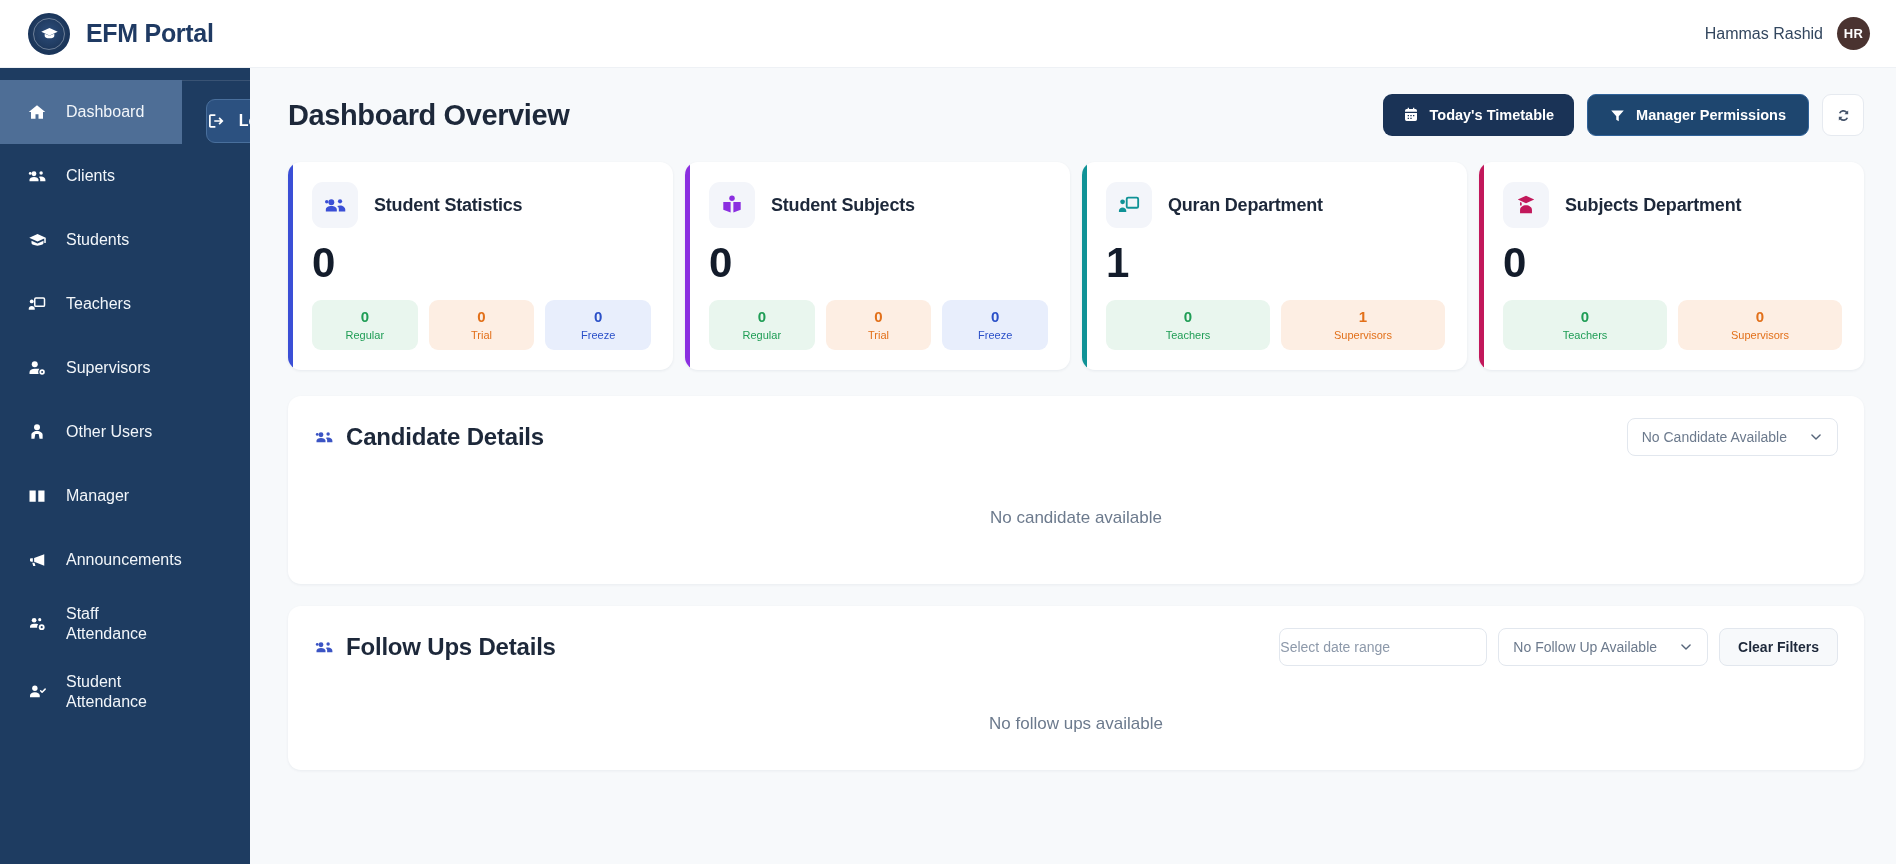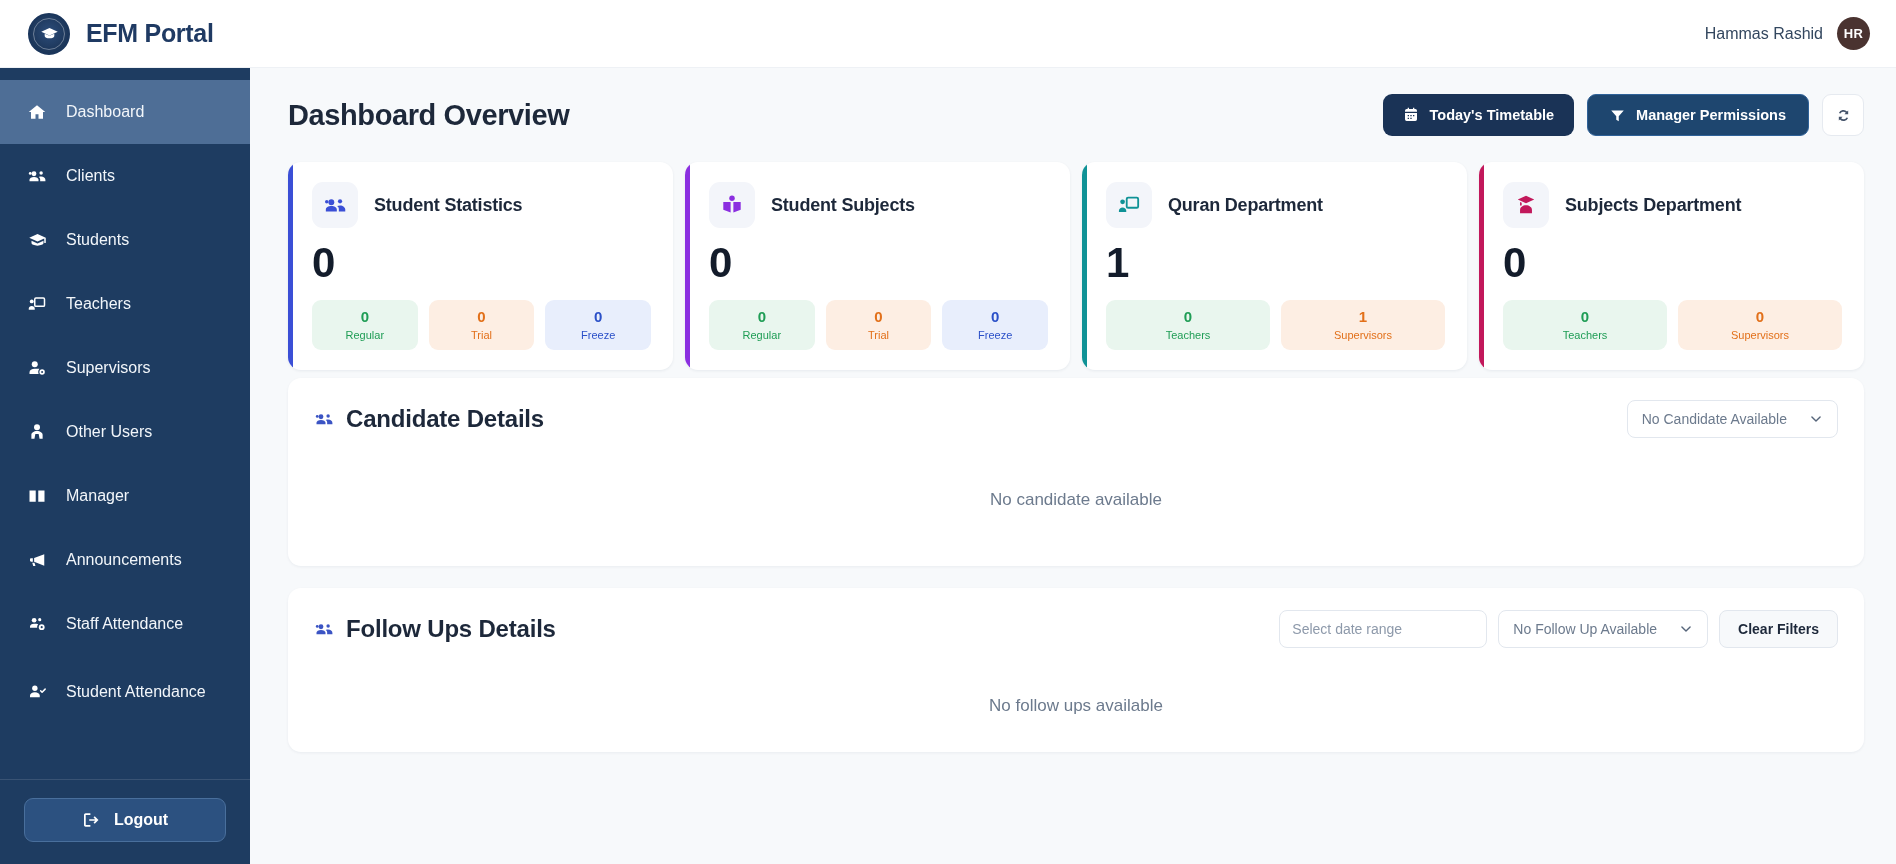"Dashboard" .sidebar { flex-direction: column -> row }
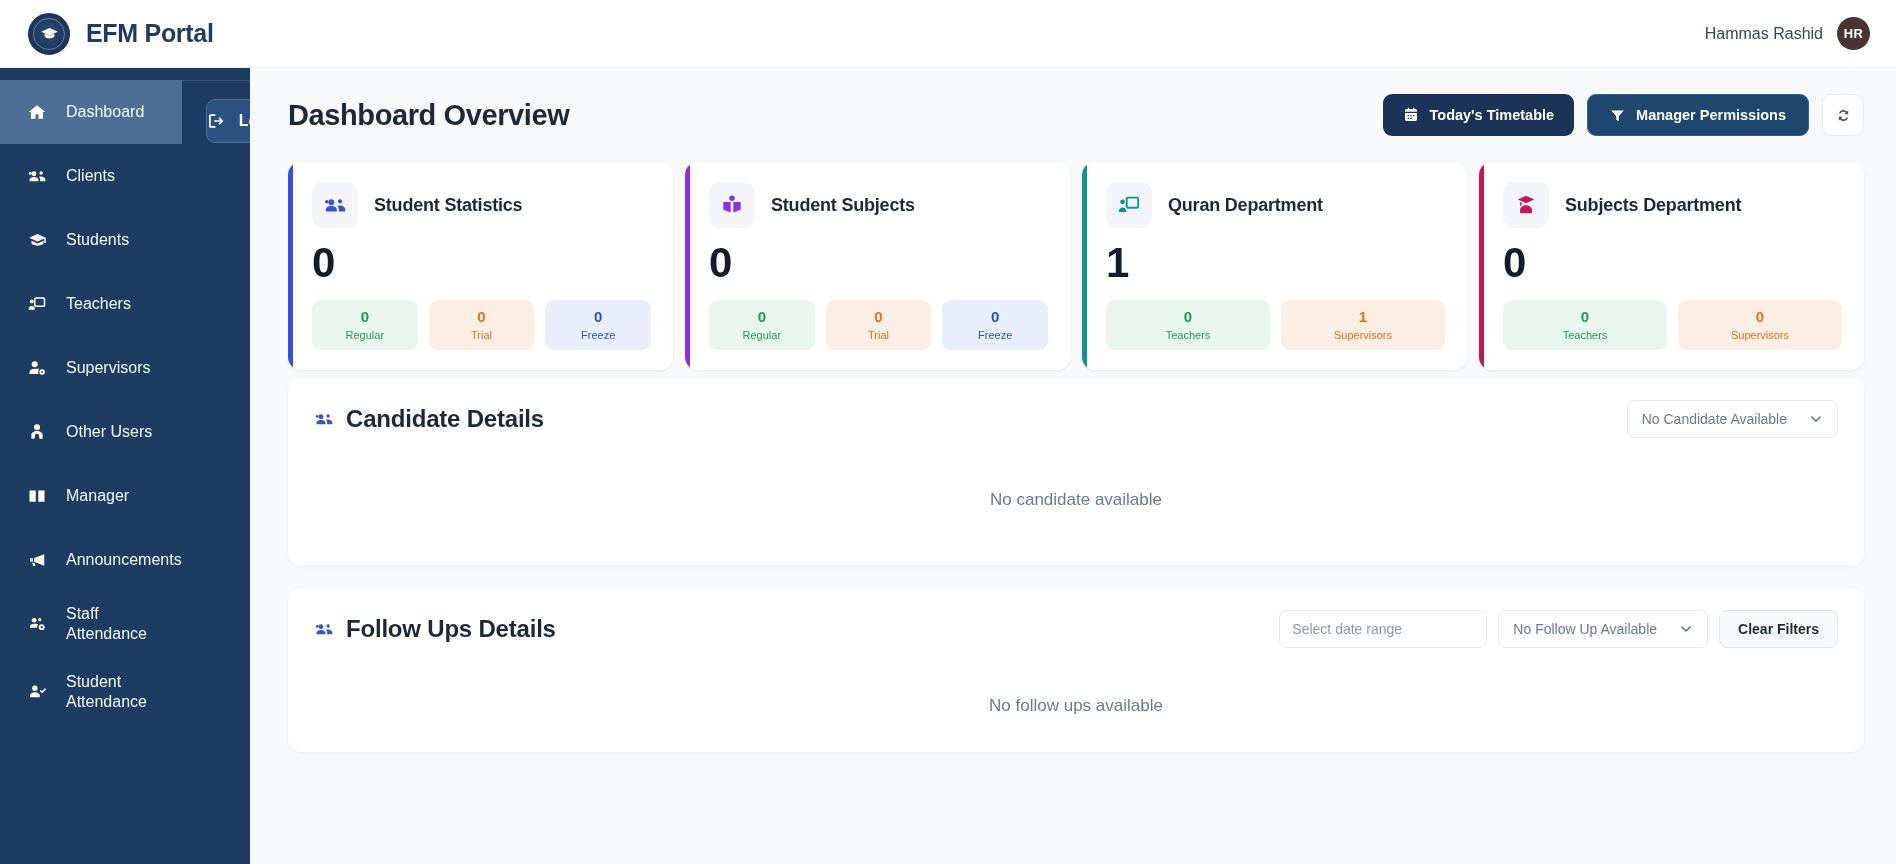"Student Statistics" .cards { margin-bottom: 8px -> 26px }
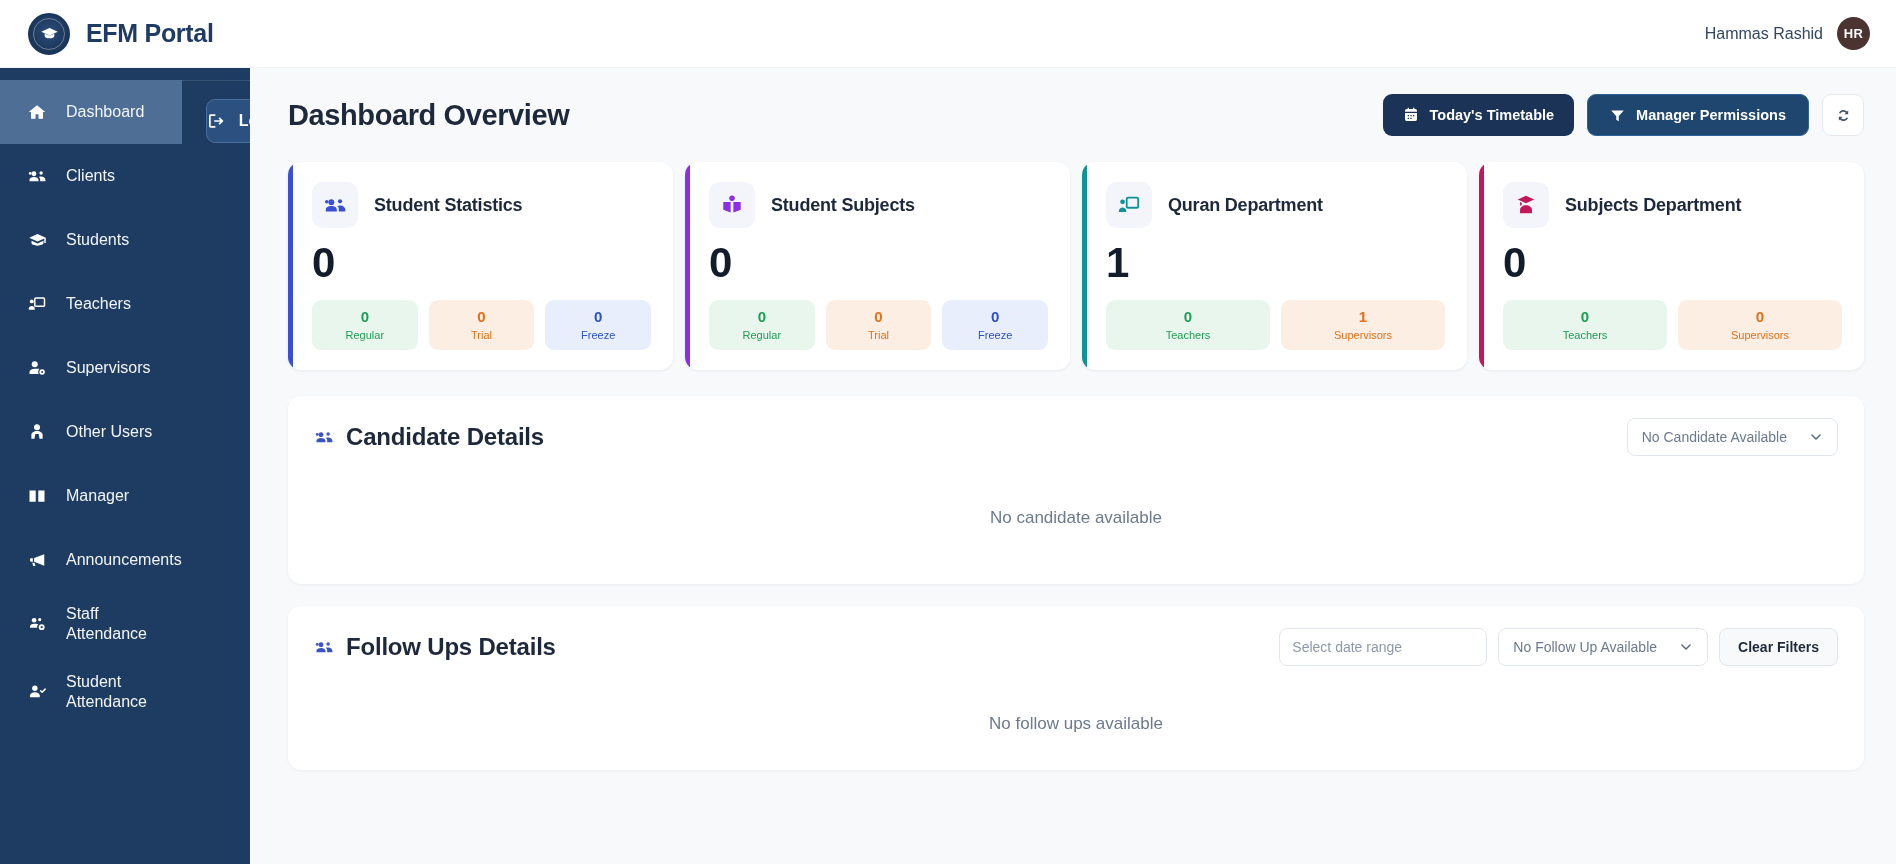"Select date range" .text-input { padding: 0 12px -> 0 0 }
